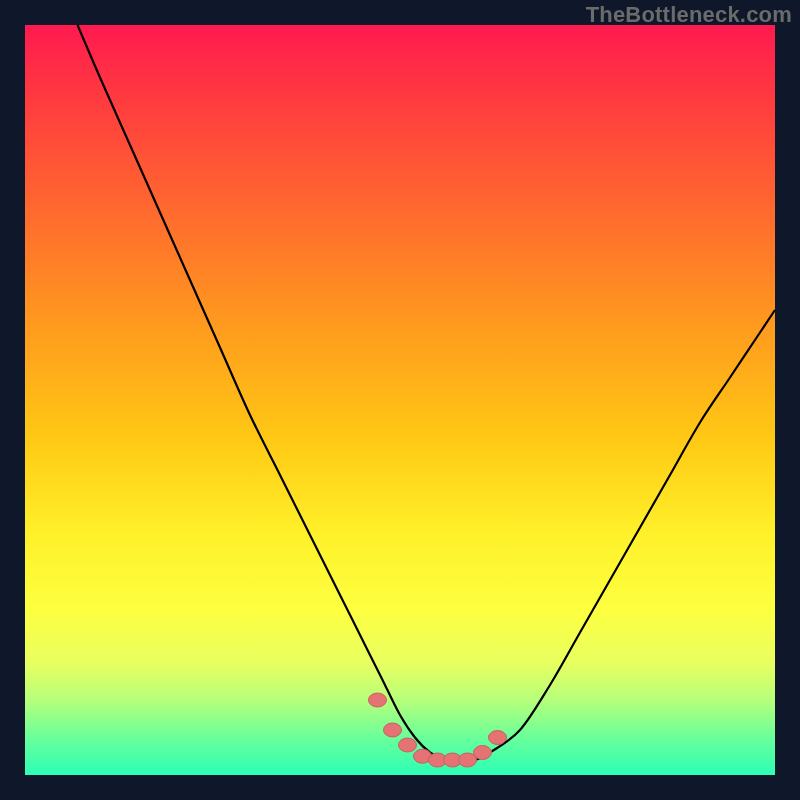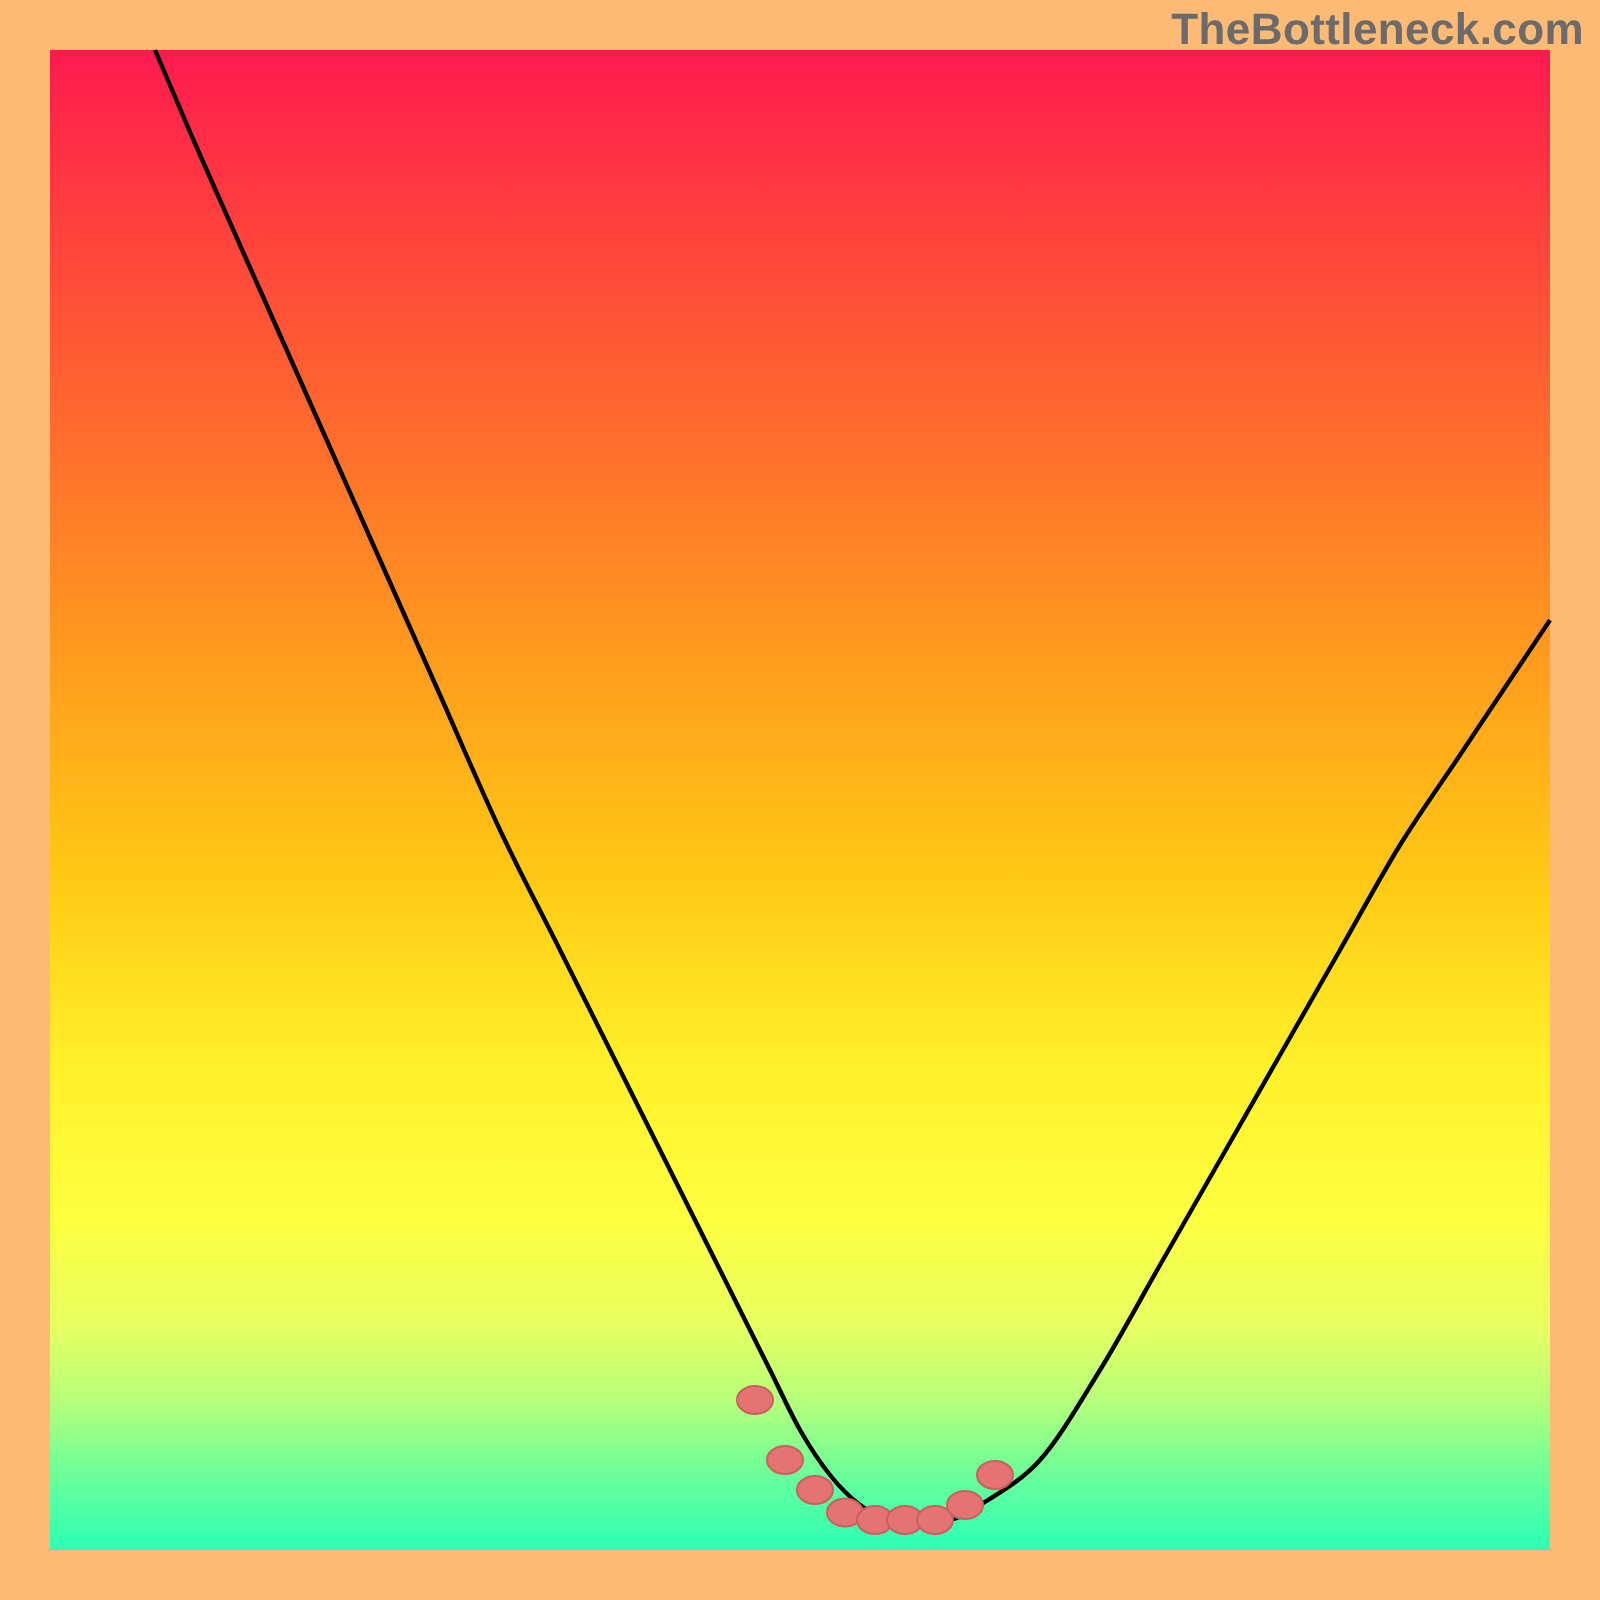"TheBottleneck.com" .frame { background: #fdba74 -> #0f172a }
